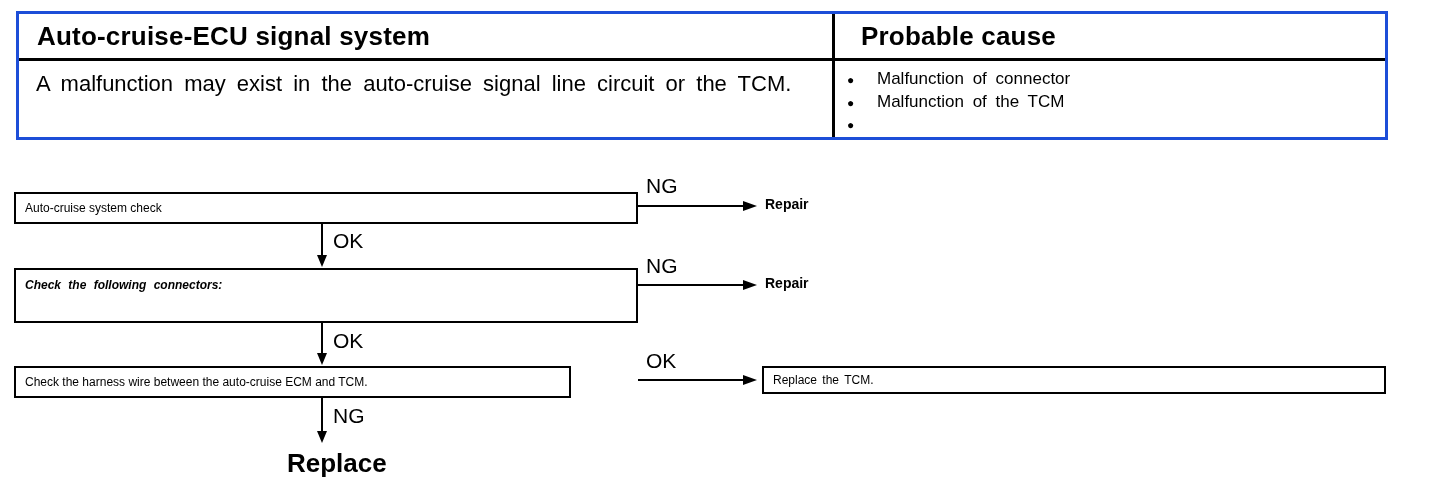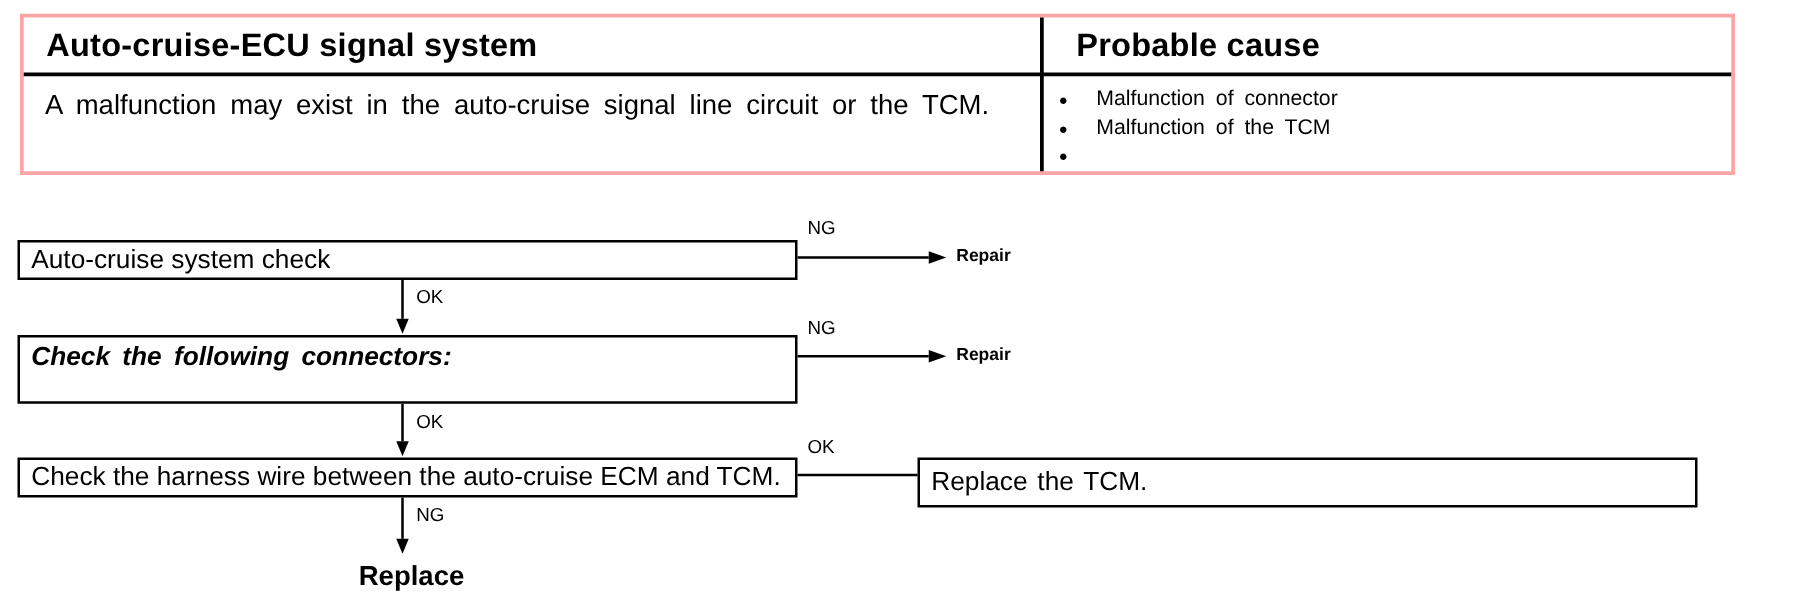"Auto-cruise-ECU signal system" .htable { border: 3px solid #fca5a5 -> 3px solid #1d4ed8 }
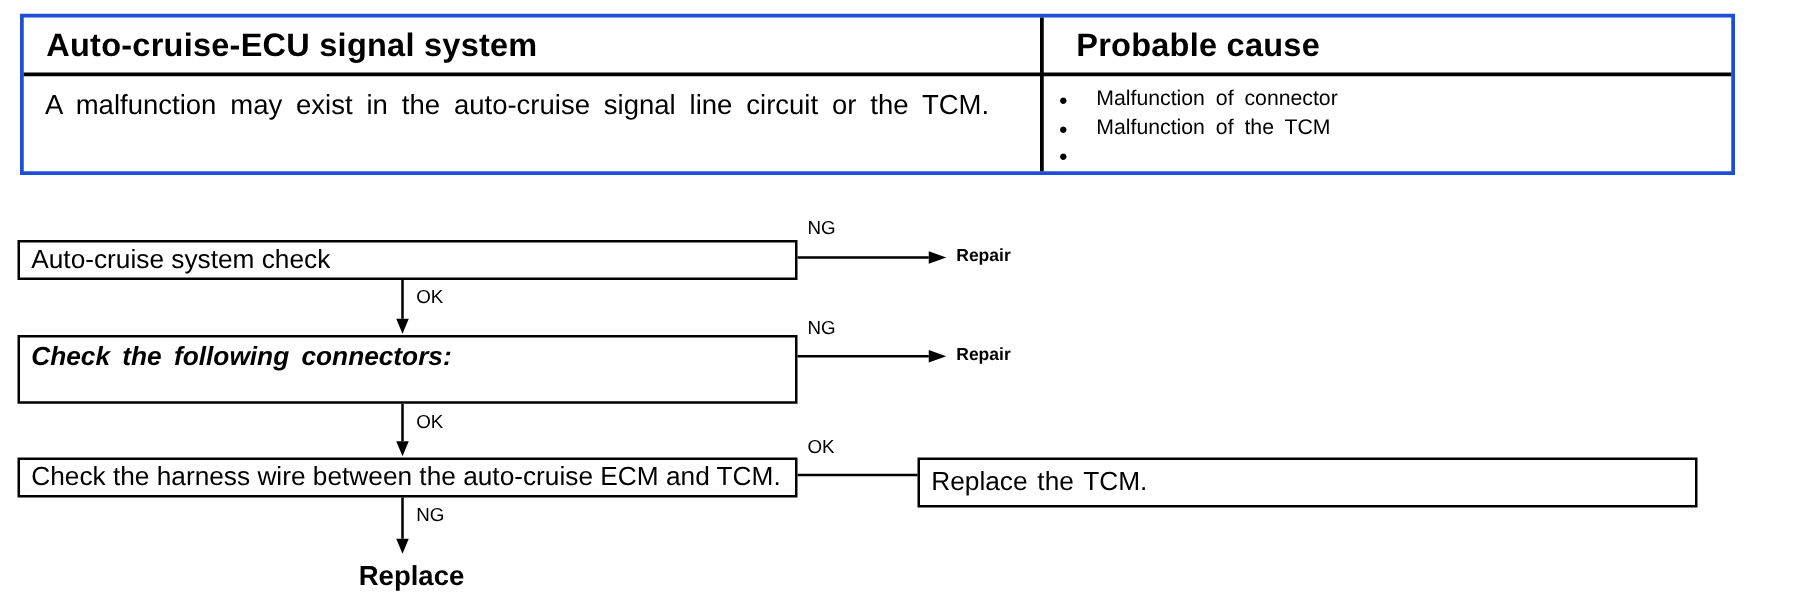"NG" .flabel { font-size: 15px -> 21px }
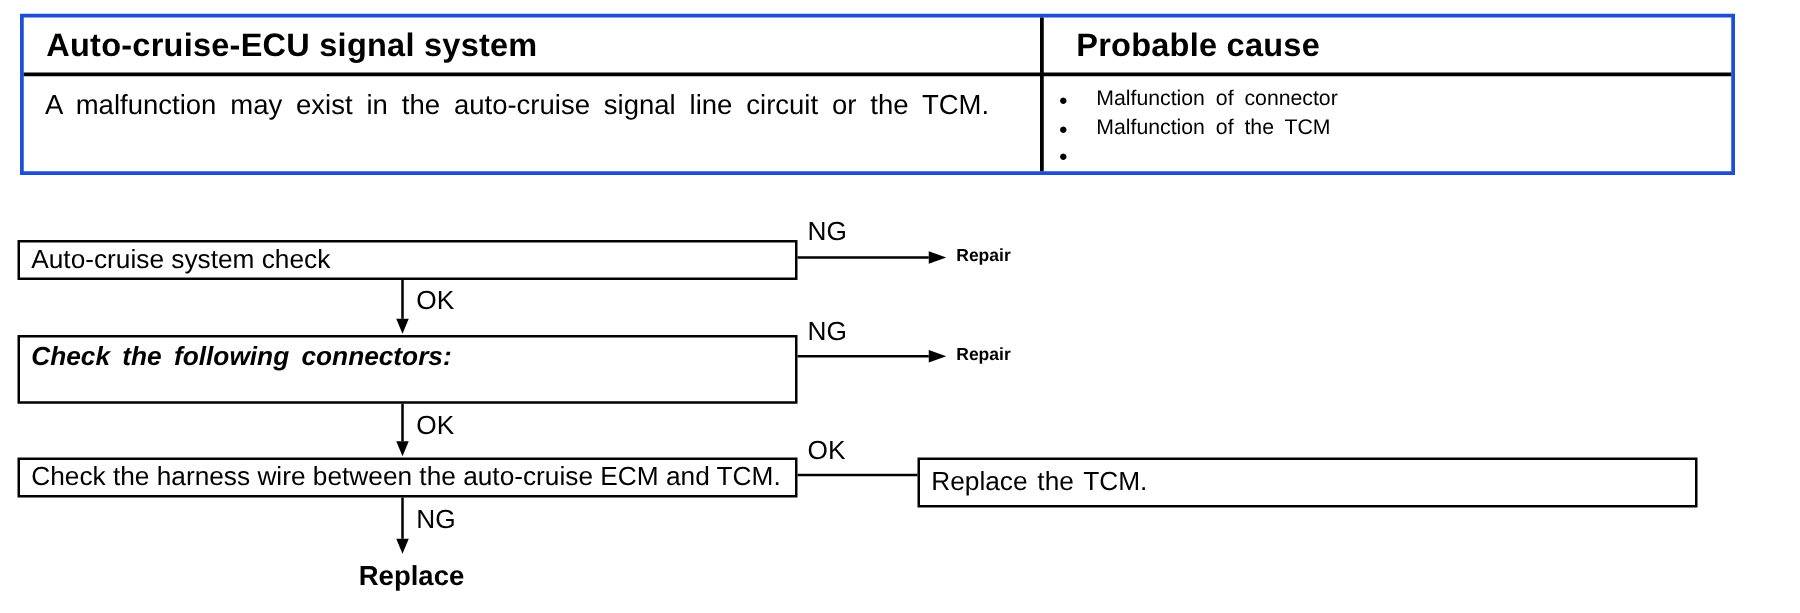"Auto-cruise system check" .fbox { font-size: 21px -> 12px }
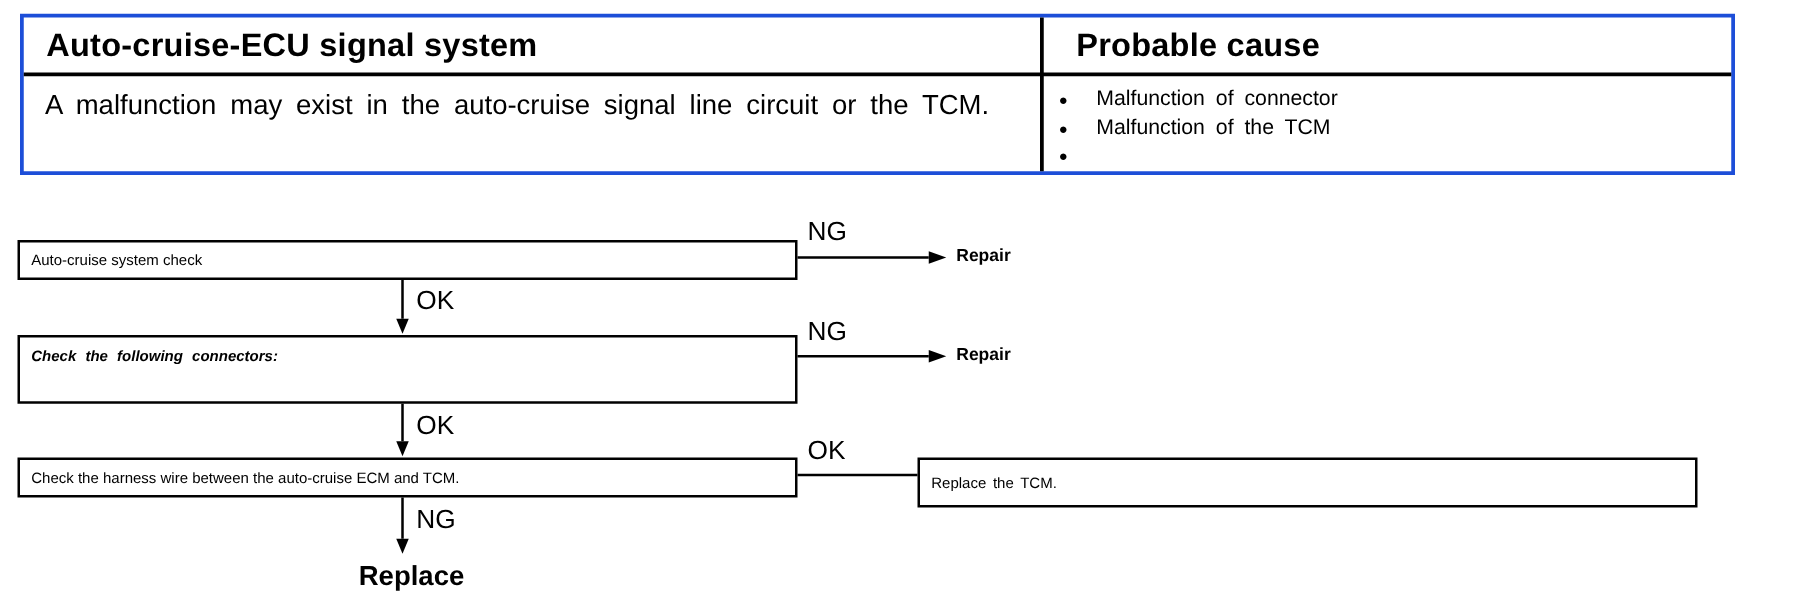"Check the harness wire between" .box3 { width: 624px -> 557px }
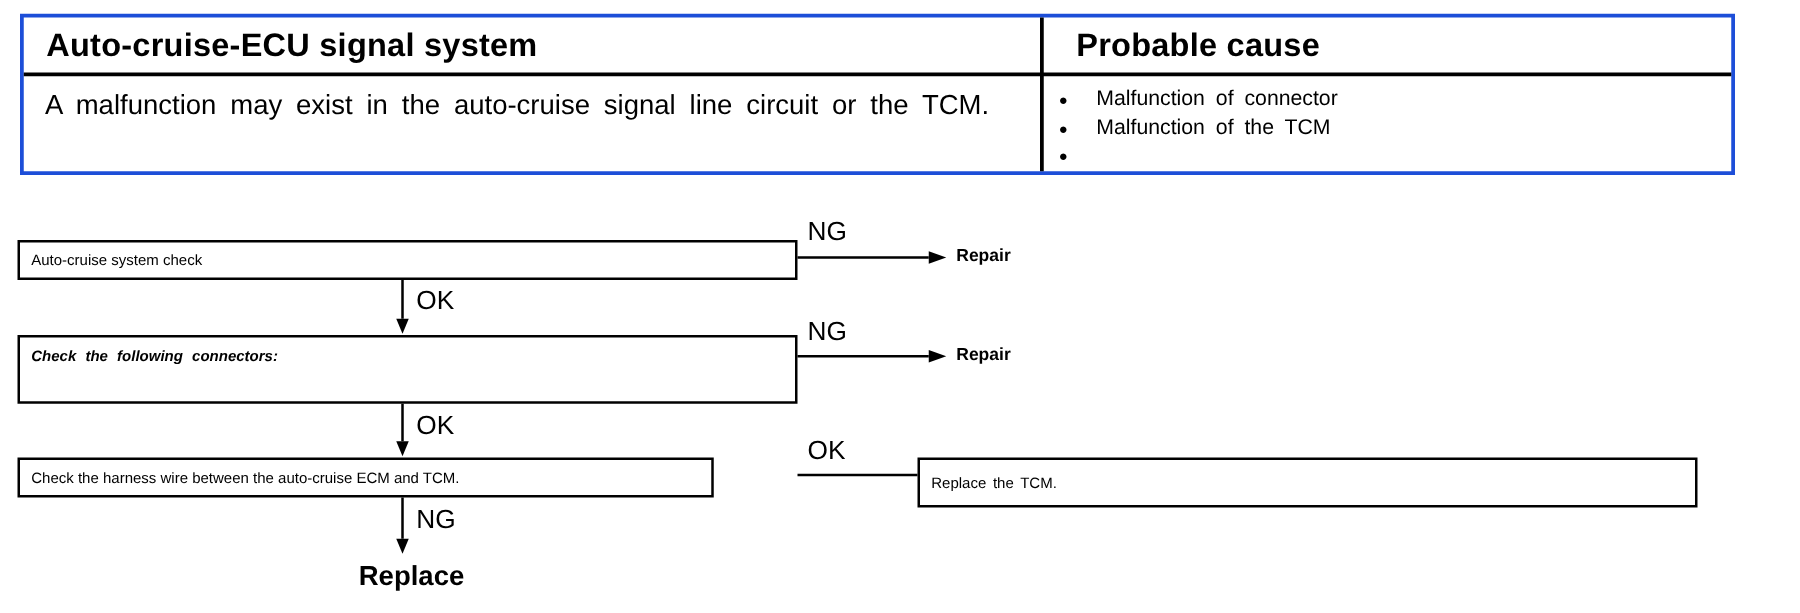"Replace the TCM." .box4 { height: 40px -> 28px; left: 734px -> 762px }
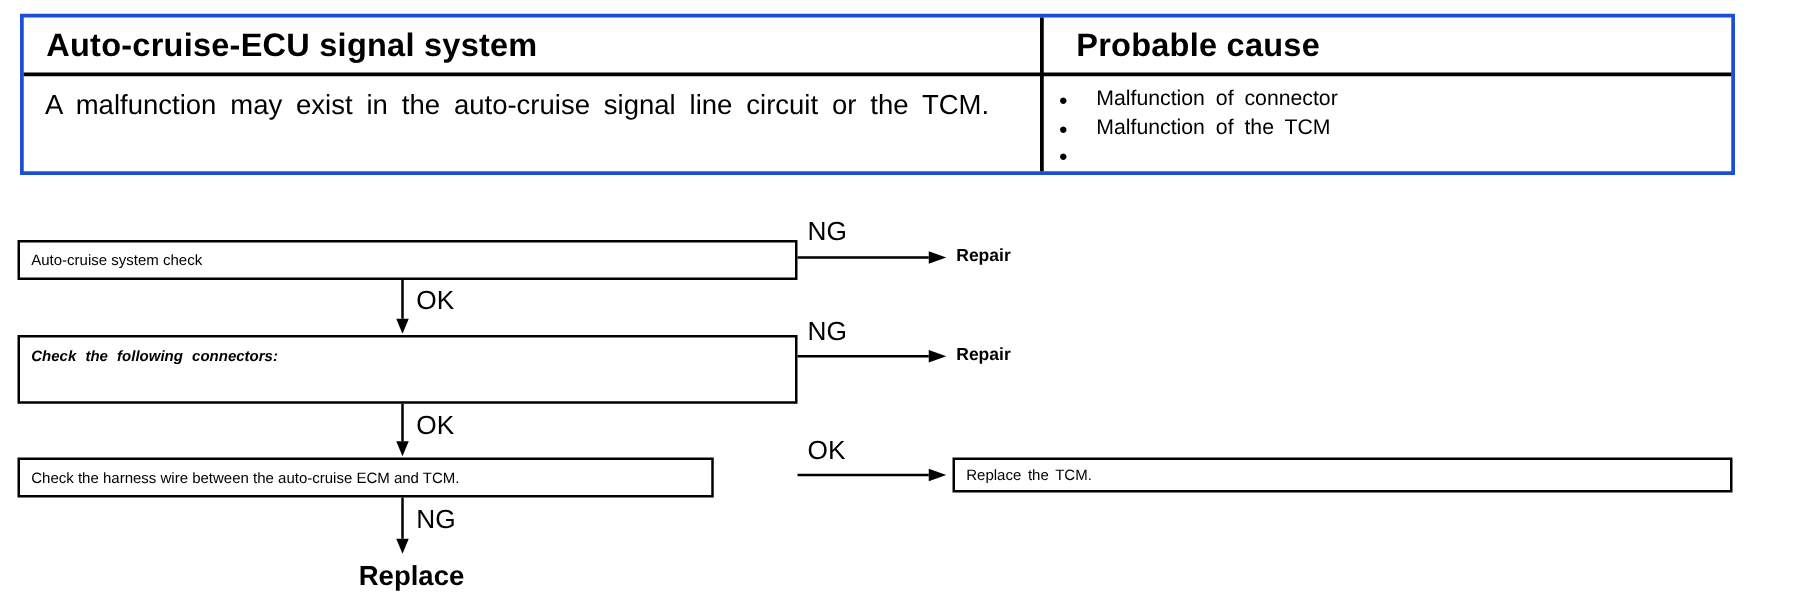"Replace" .replace-final { font-size: 22px -> 26px }
